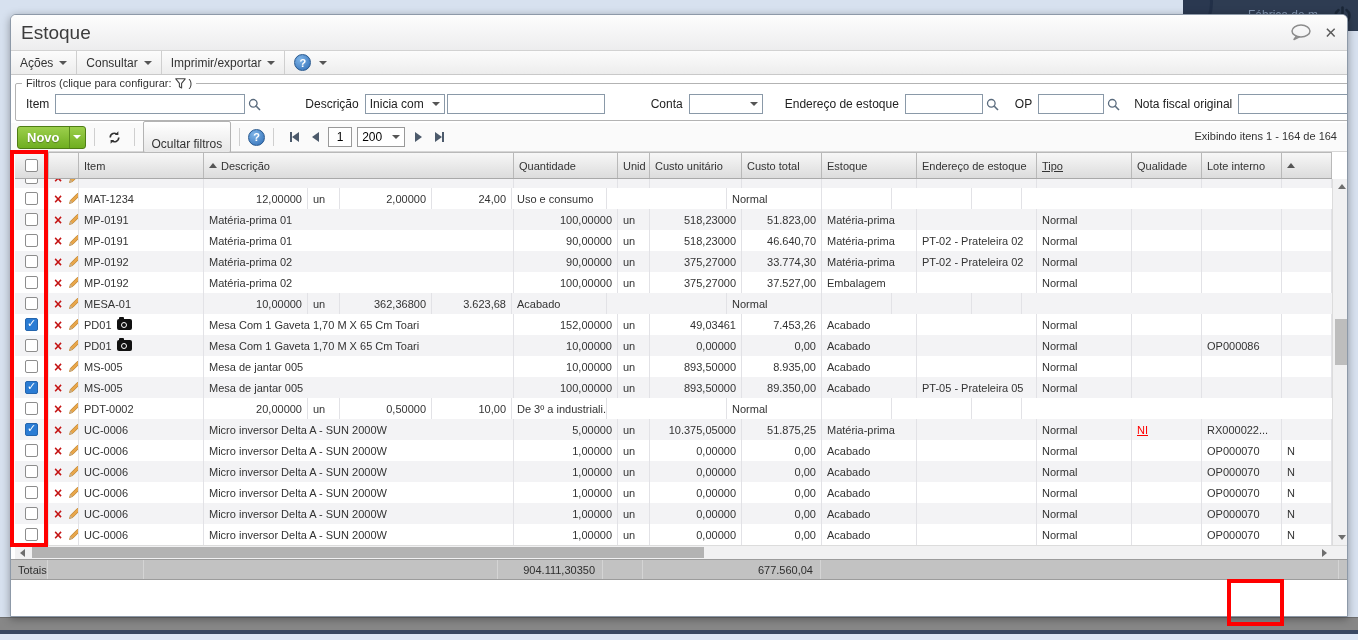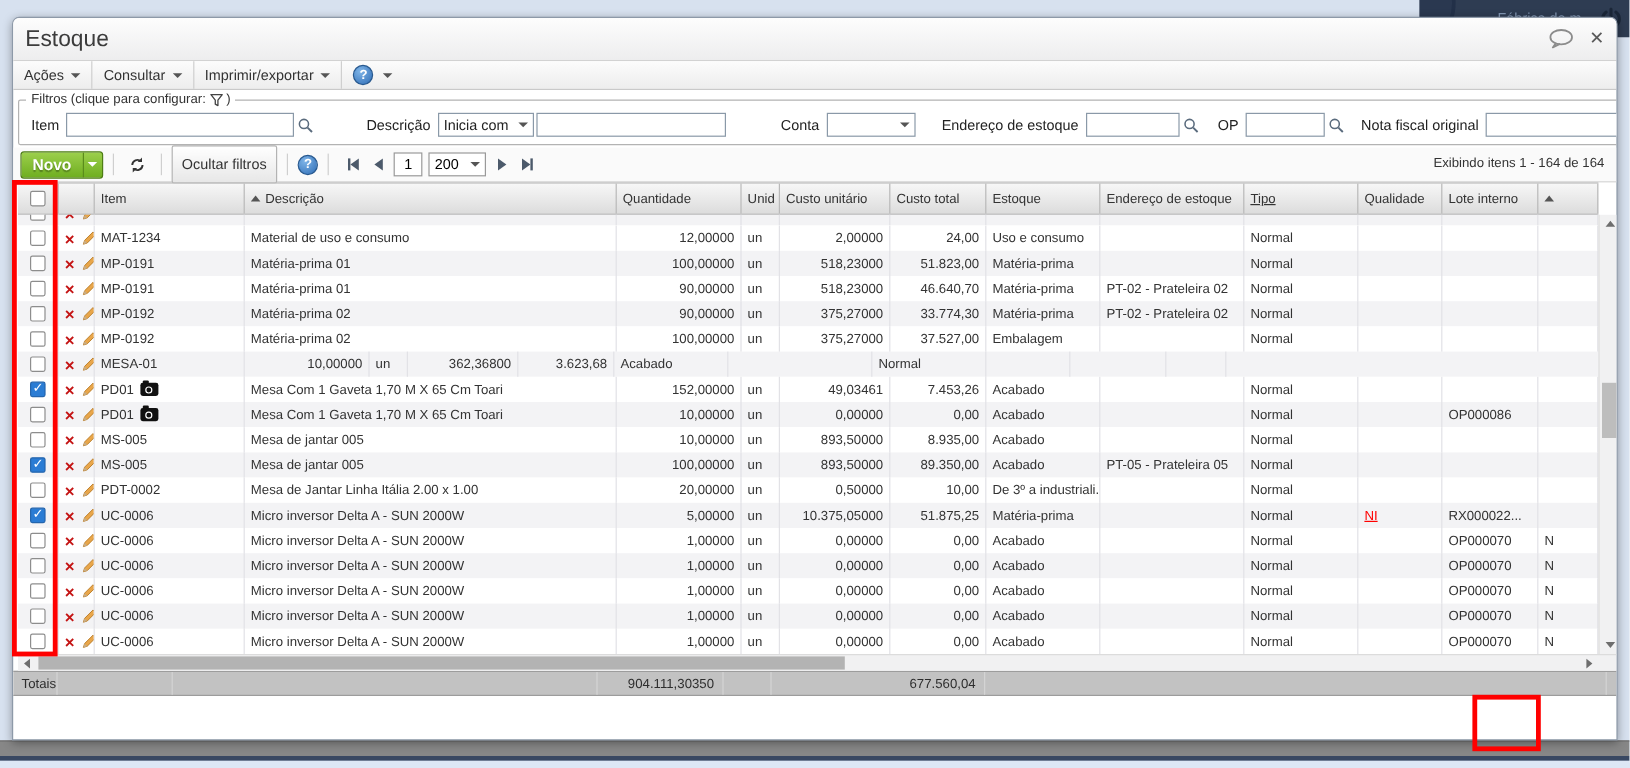"Ocultar filtros" .btn-ocultar { align-items: center -> flex-start }
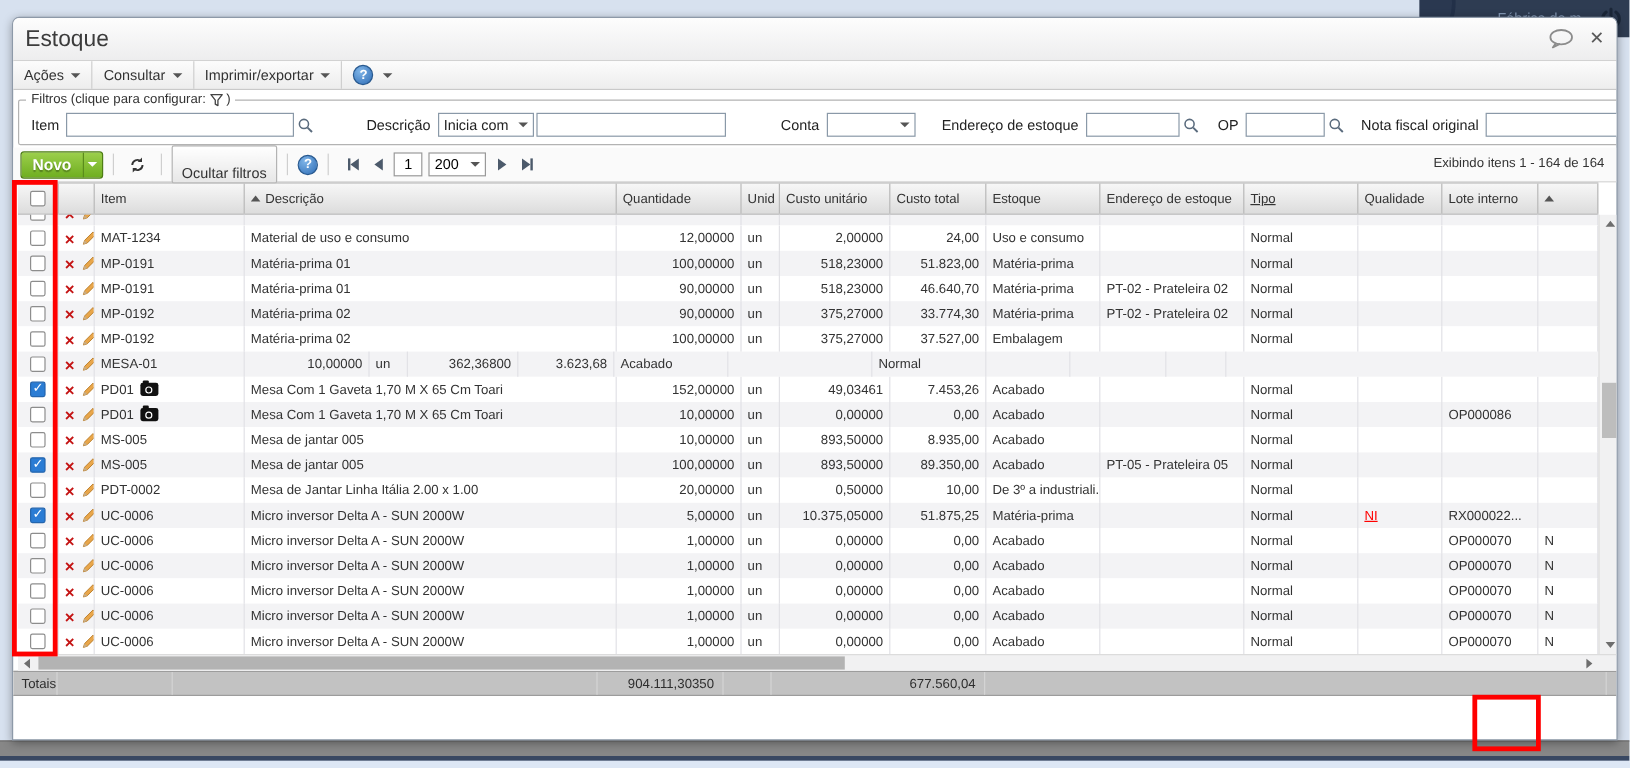"Material de uso e consumo" div.c { html: <div>Material de uso e consumo</div> -> none }
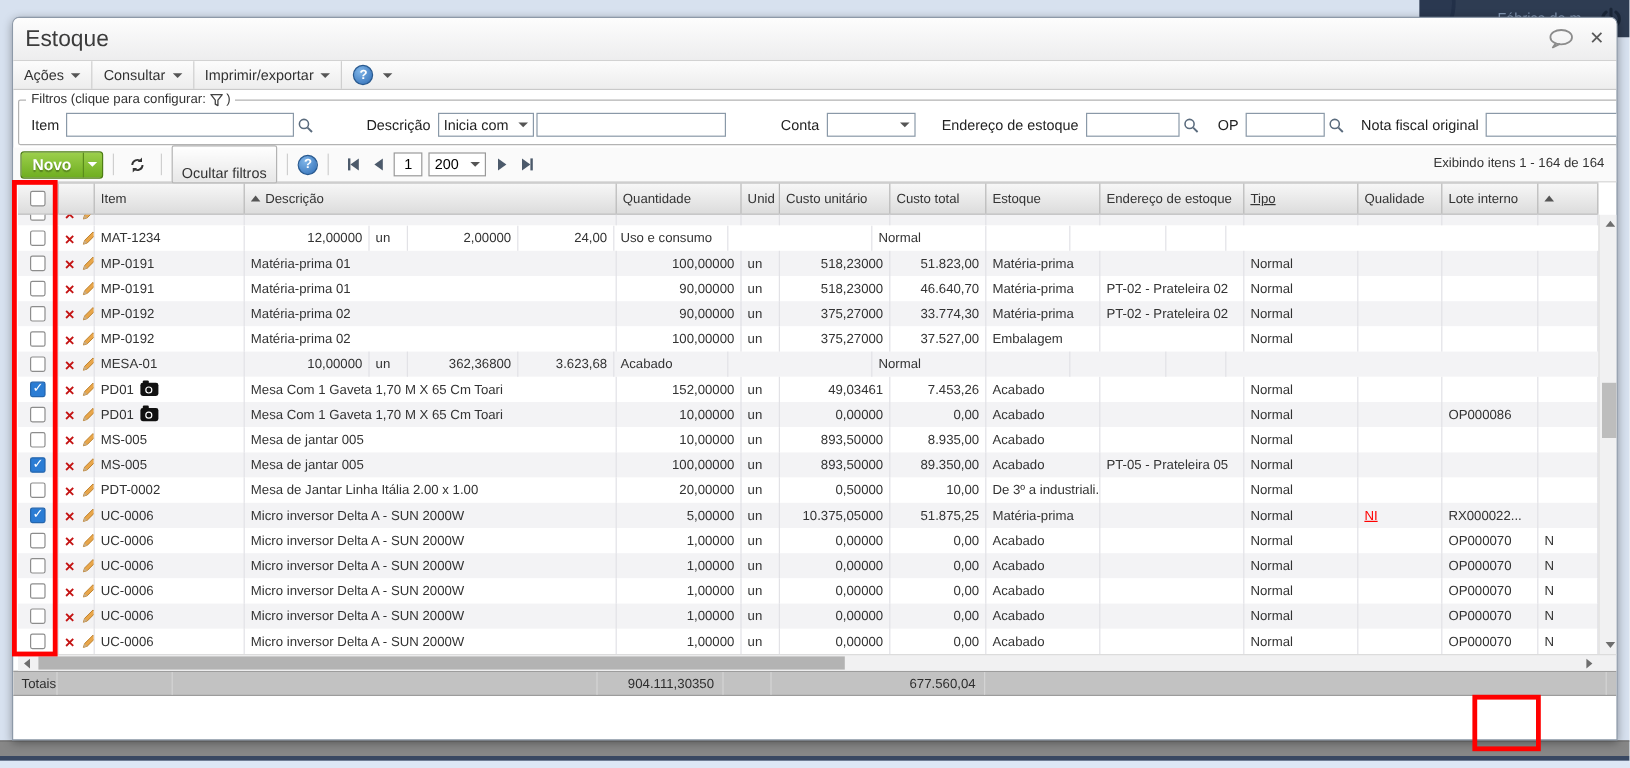"Mesa de Jantar Linha Itália" div.c { html: <div>Mesa de Jantar Linha Itália 2.00 x 1.00</div> -> none }
